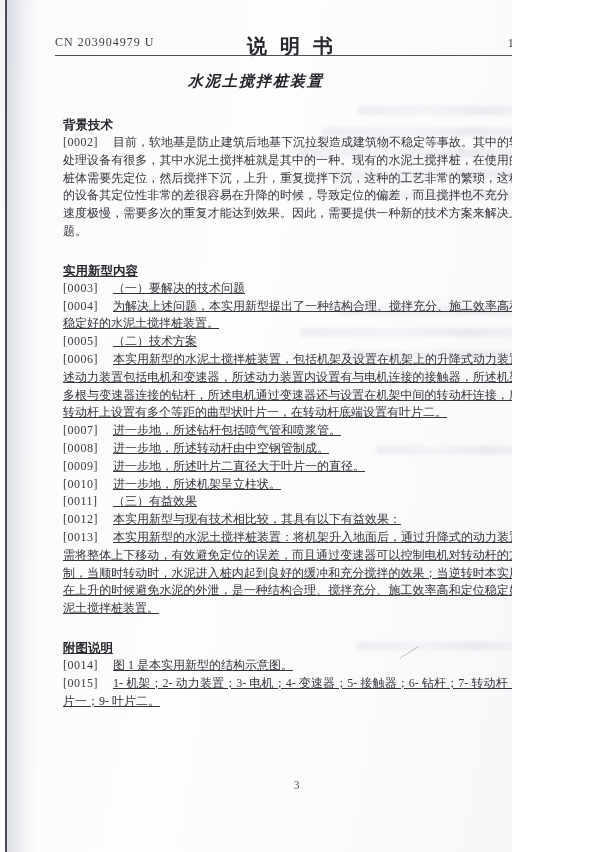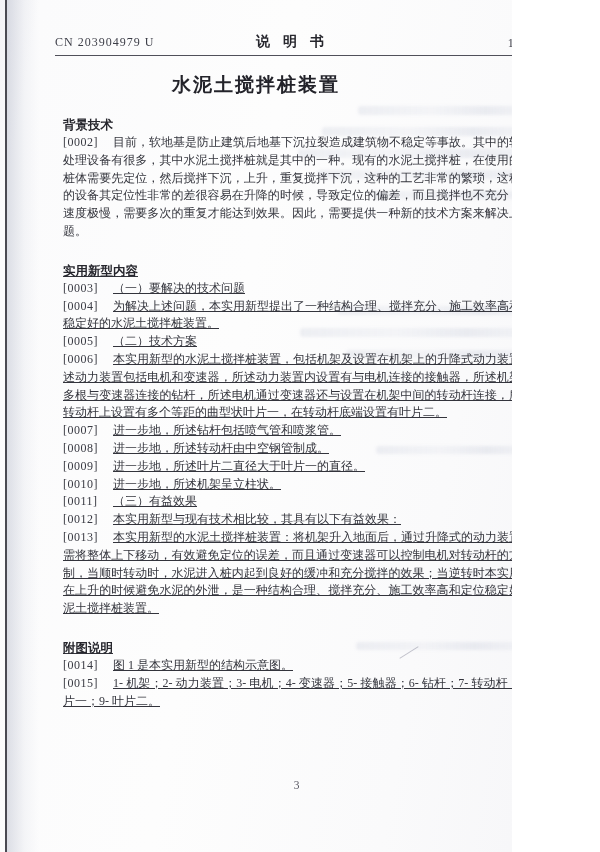"说明书" .doctype { font-size: 14px -> 20px }
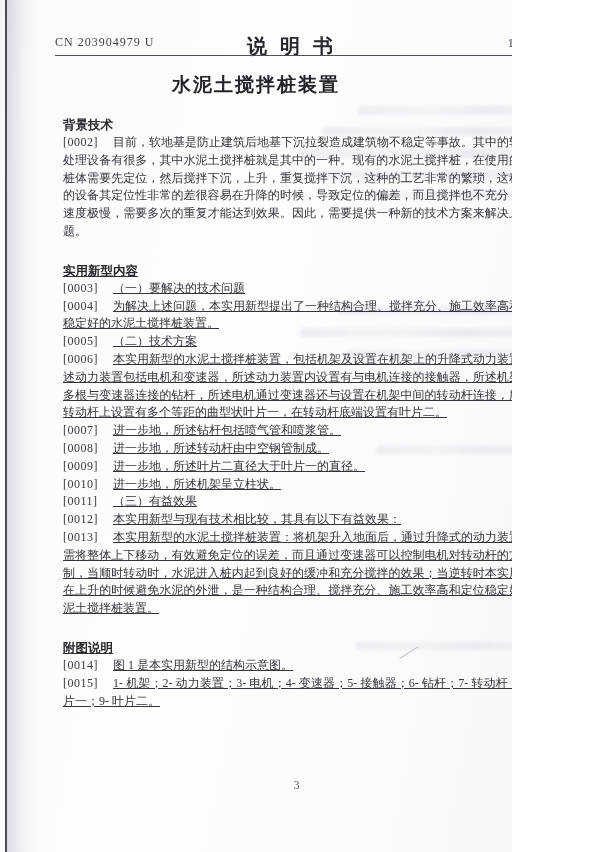"水泥土搅拌桩装置" .title { font-size: 19px -> 15px; font-style: none -> italic }
